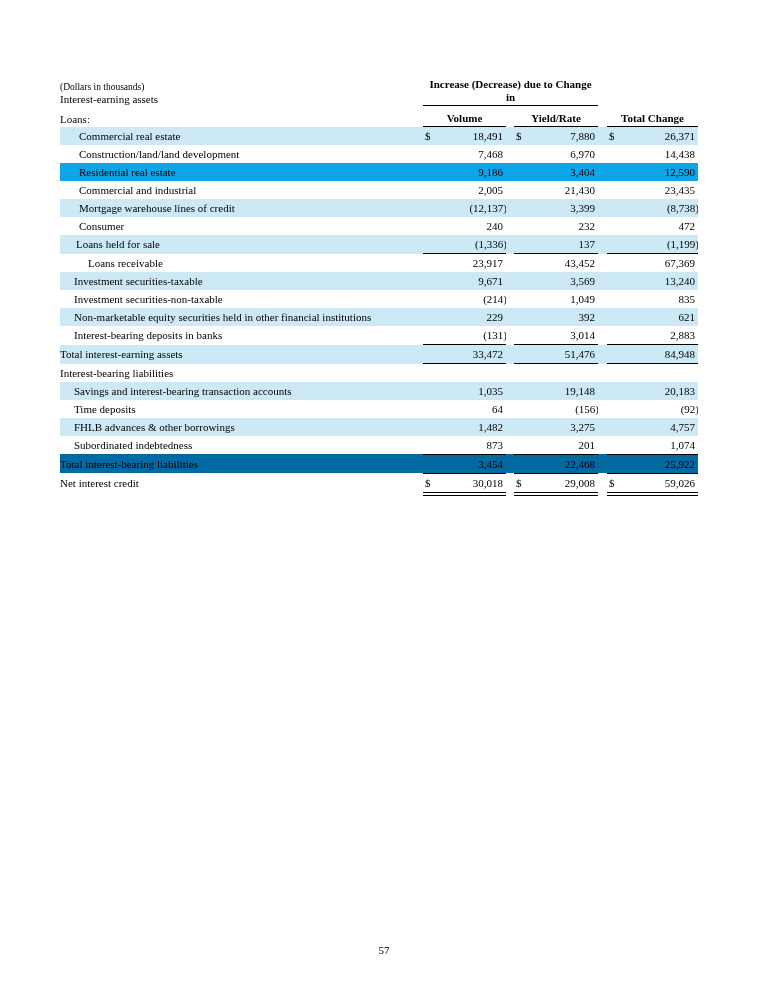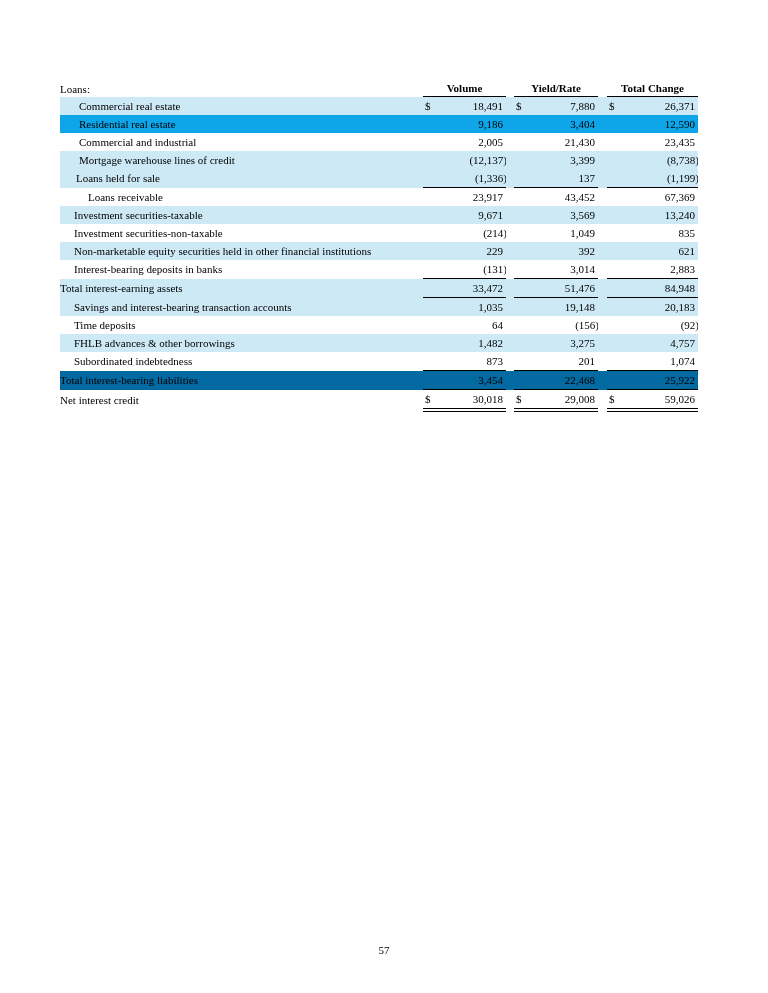"(Dollars in thousands)" tr.row-b { html: none -> <tr> <td> <div>(Dollars in thousands)</div> <div>Interest-earning assets</div> </td> <td> <div>Increase (Decrease) due to Change</div> <div>in</div> </td> <td></td> <td></td> </tr> }
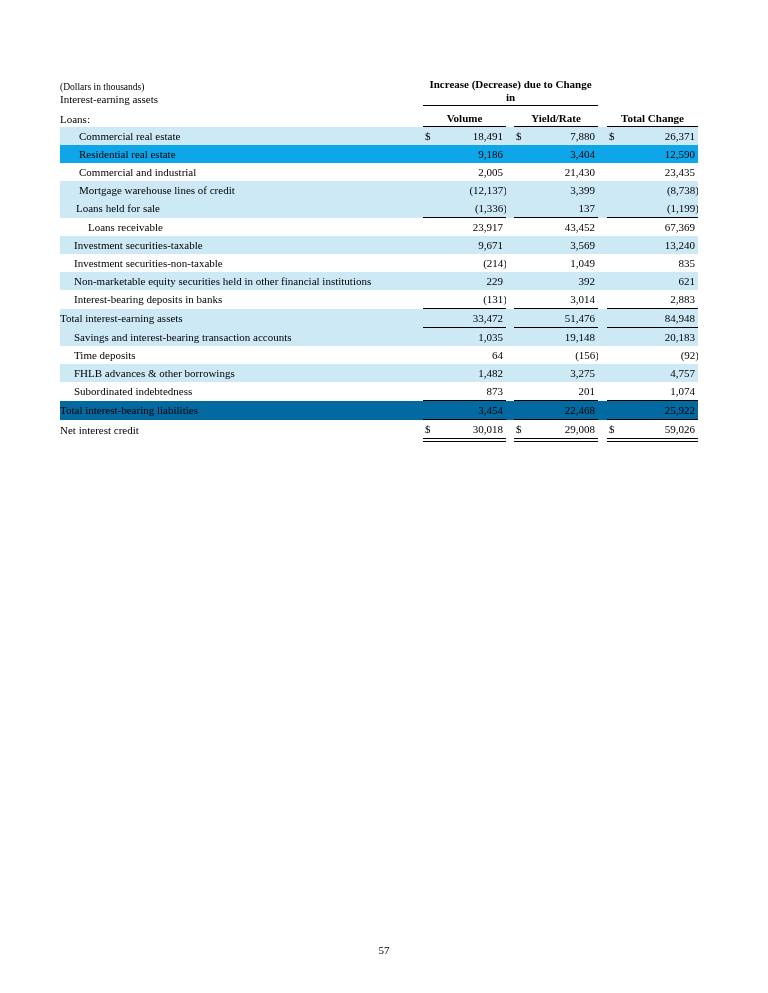"Construction/land/land development" tr { html: none -> <tr> <td>Construction/land/land development</td> <td></td> <td>7,468</td> <td></td> <td></td> <td>6,970</td> <td></td> <td></td> <td>14,438</td> </tr> }
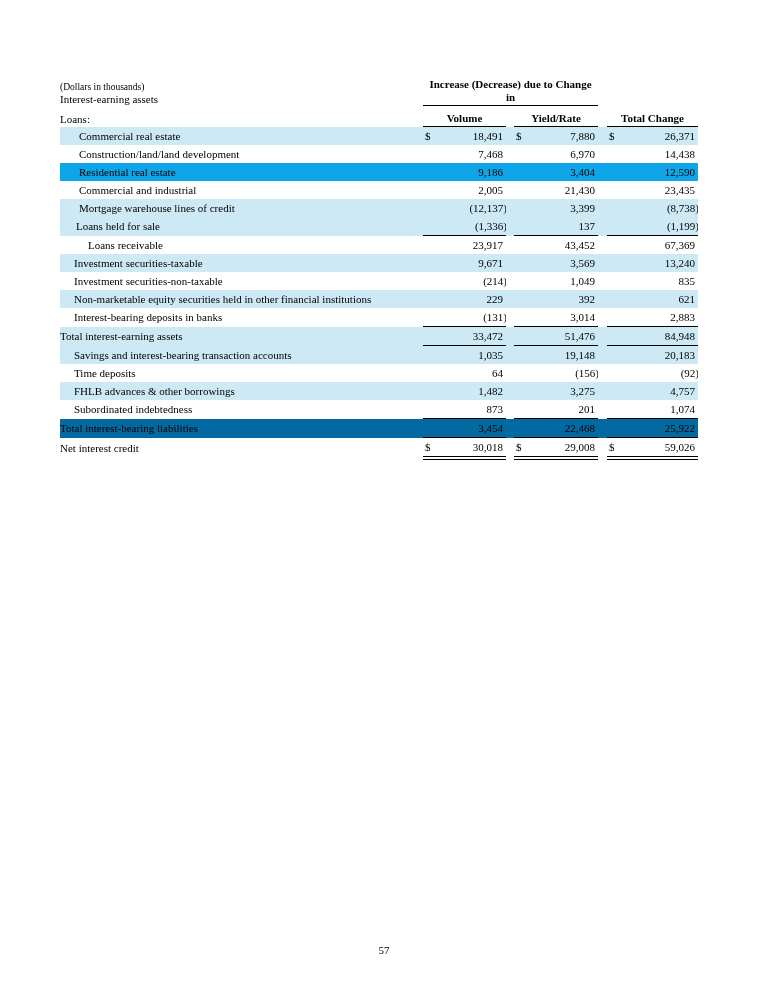"Consumer" tr { html: none -> <tr> <td>Consumer</td> <td></td> <td>240</td> <td></td> <td></td> <td>232</td> <td></td> <td></td> <td>472</td> </tr> }
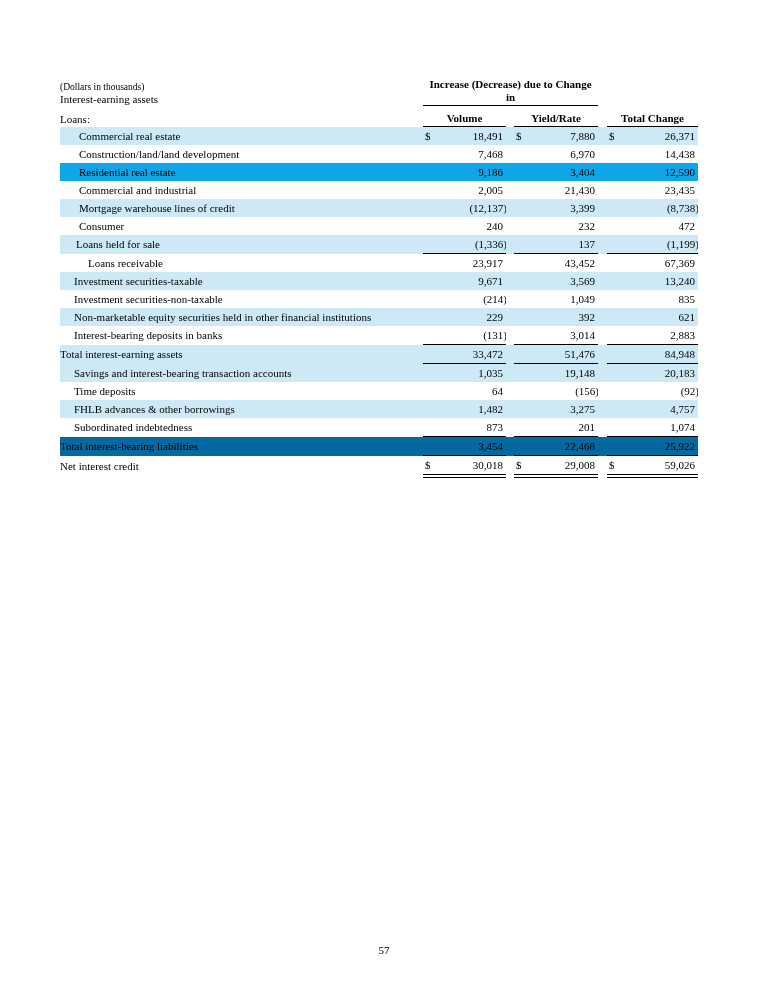"Interest-bearing liabilities" tr { html: none -> <tr> <td>Interest-bearing liabilities</td> <td></td> <td></td> <td></td> <td></td> <td></td> <td></td> <td></td> <td></td> </tr> }
